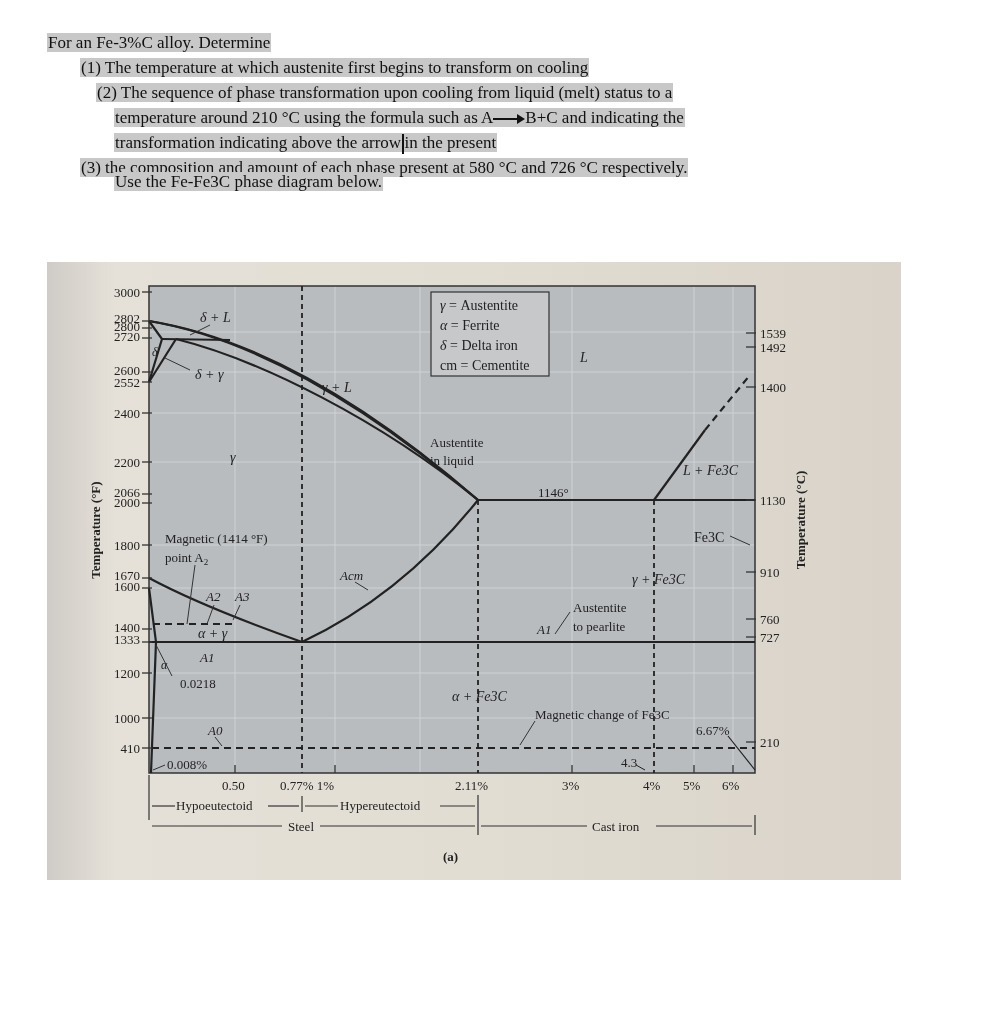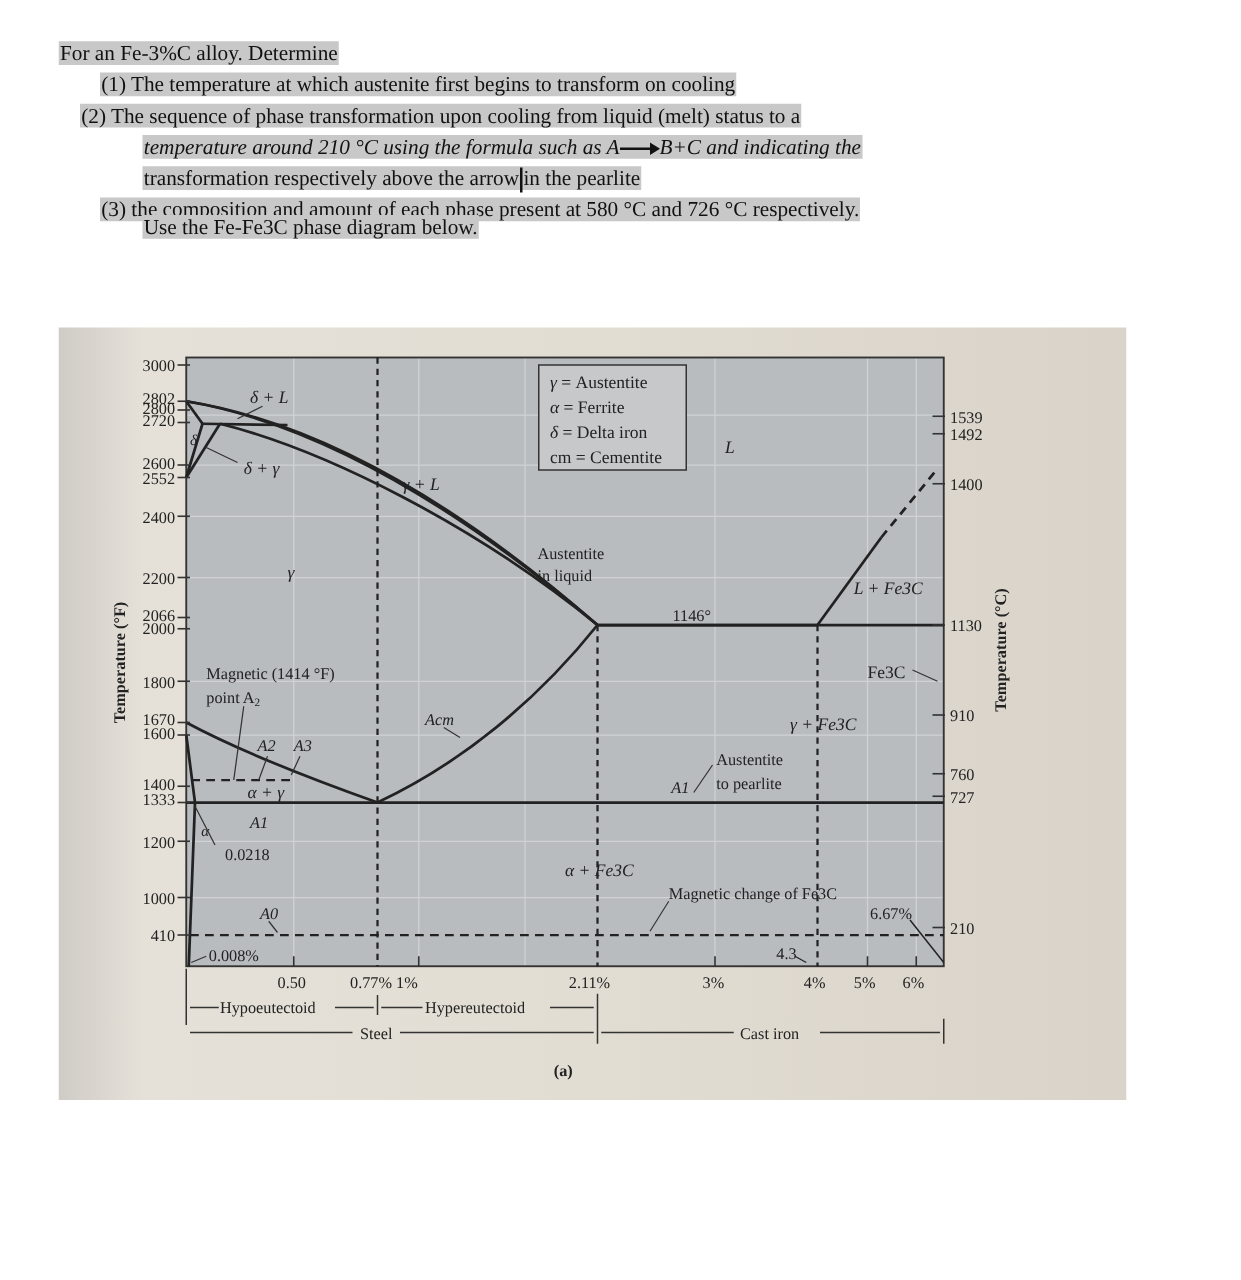"(2) The sequence of phase" div.qline { left: 64px -> 96px }
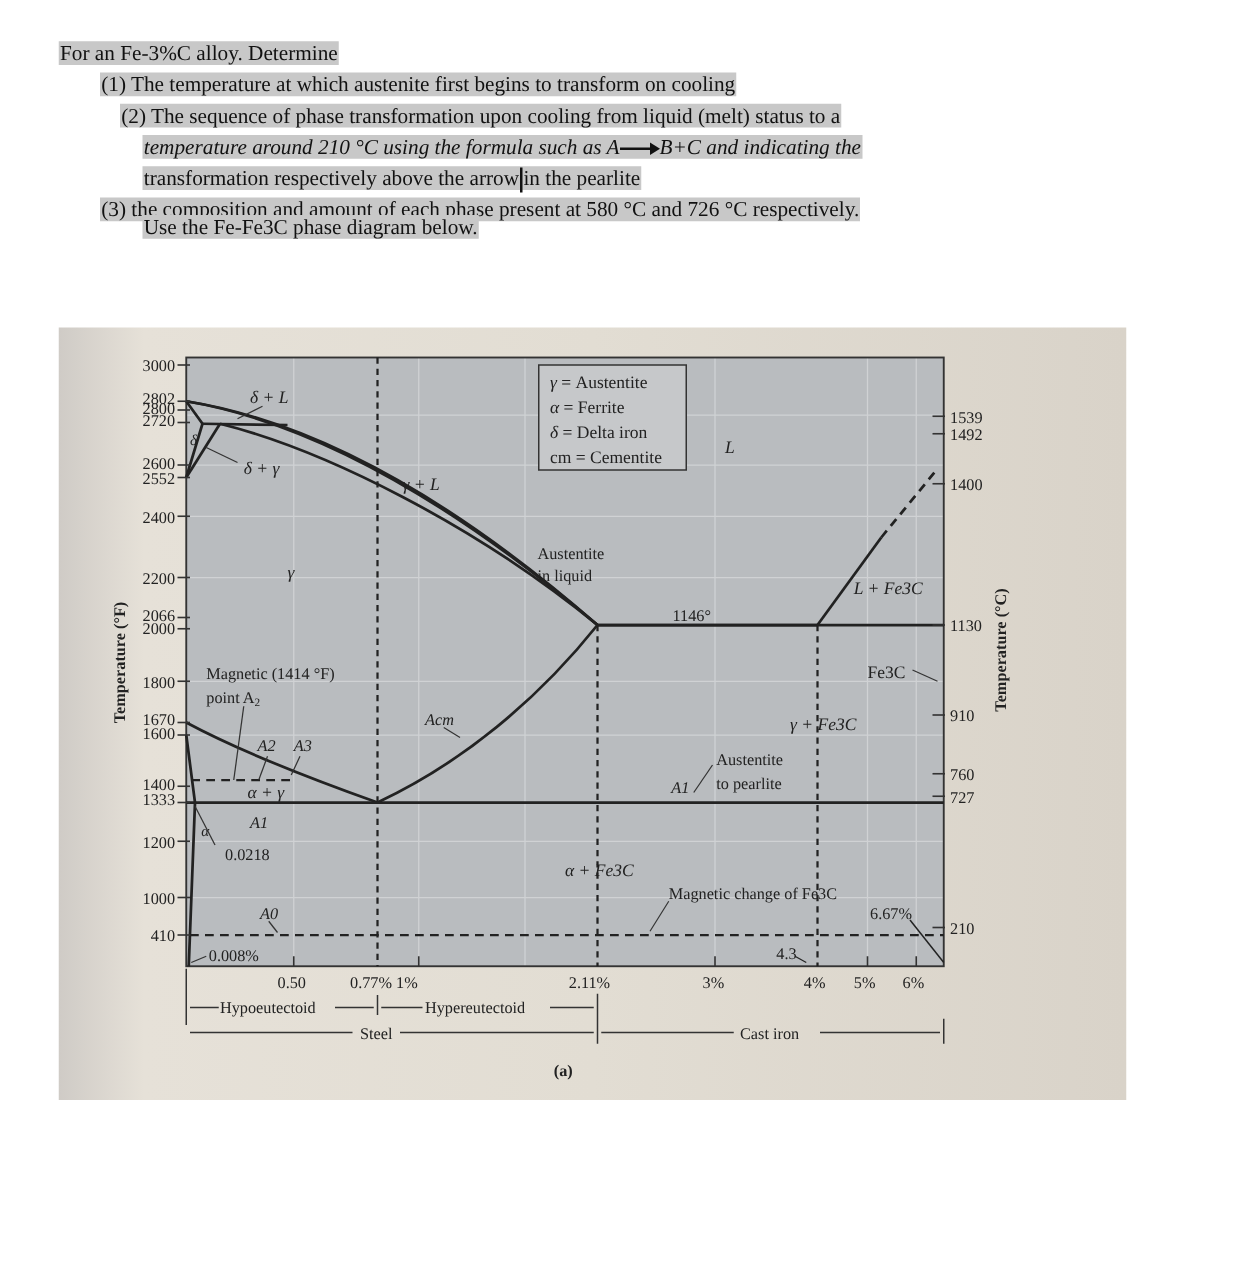"temperature around 210 °C using" div.qline { font-style: italic -> none }
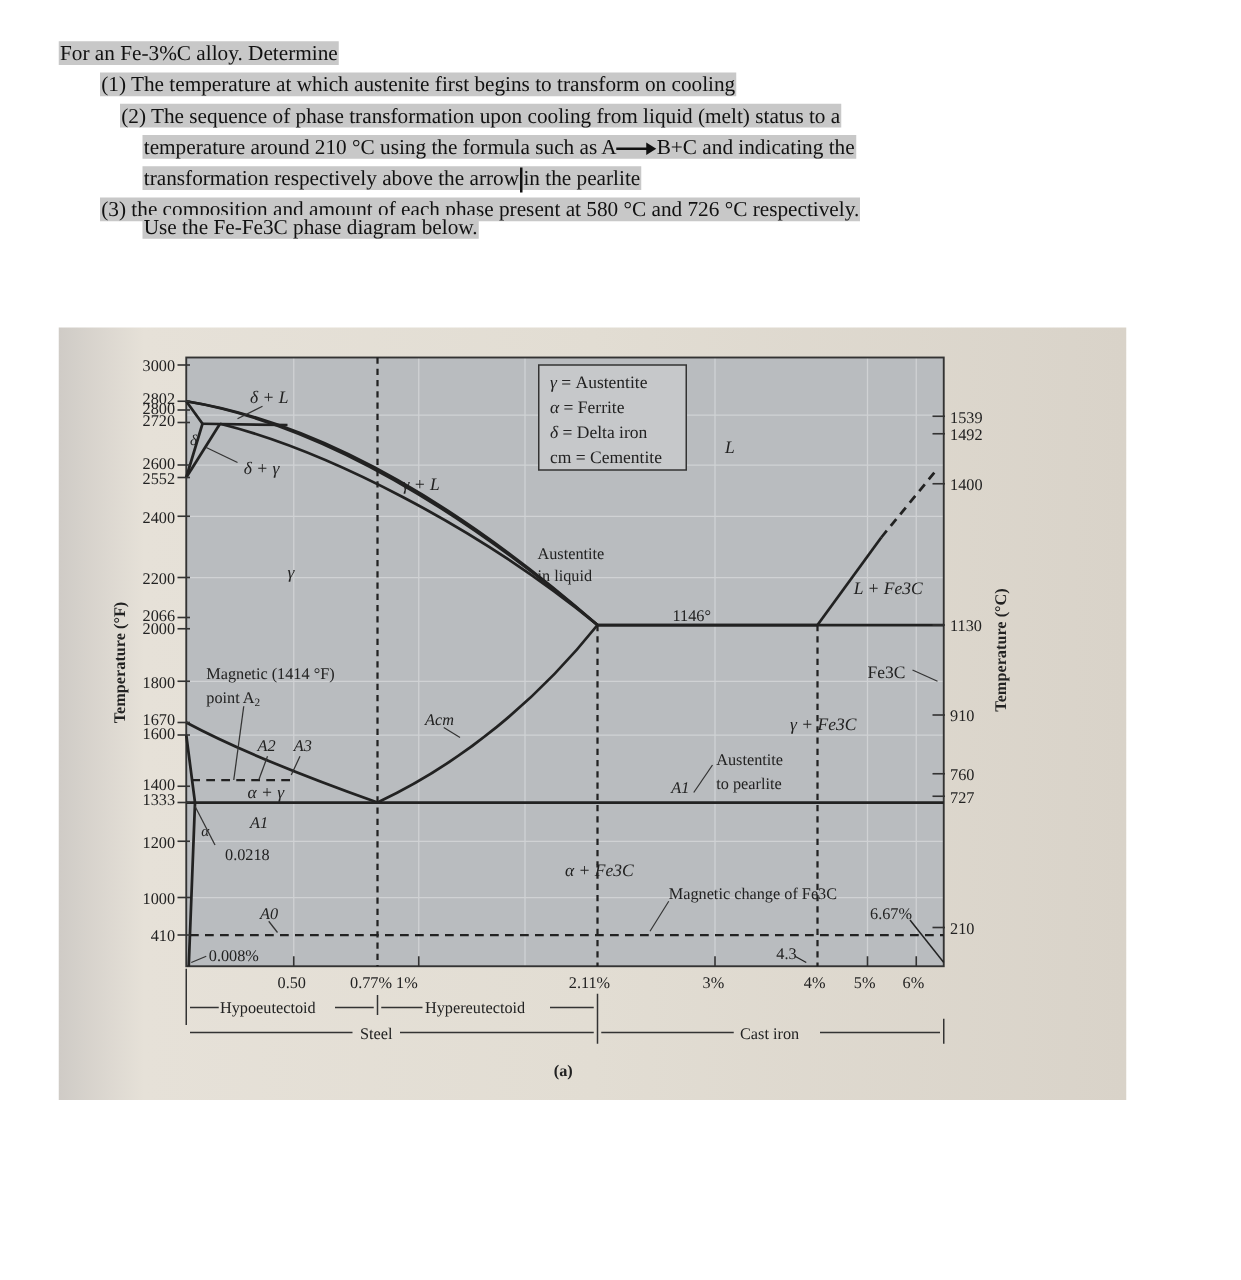"transformation respectively above the" span { text: respectively -> indicating }
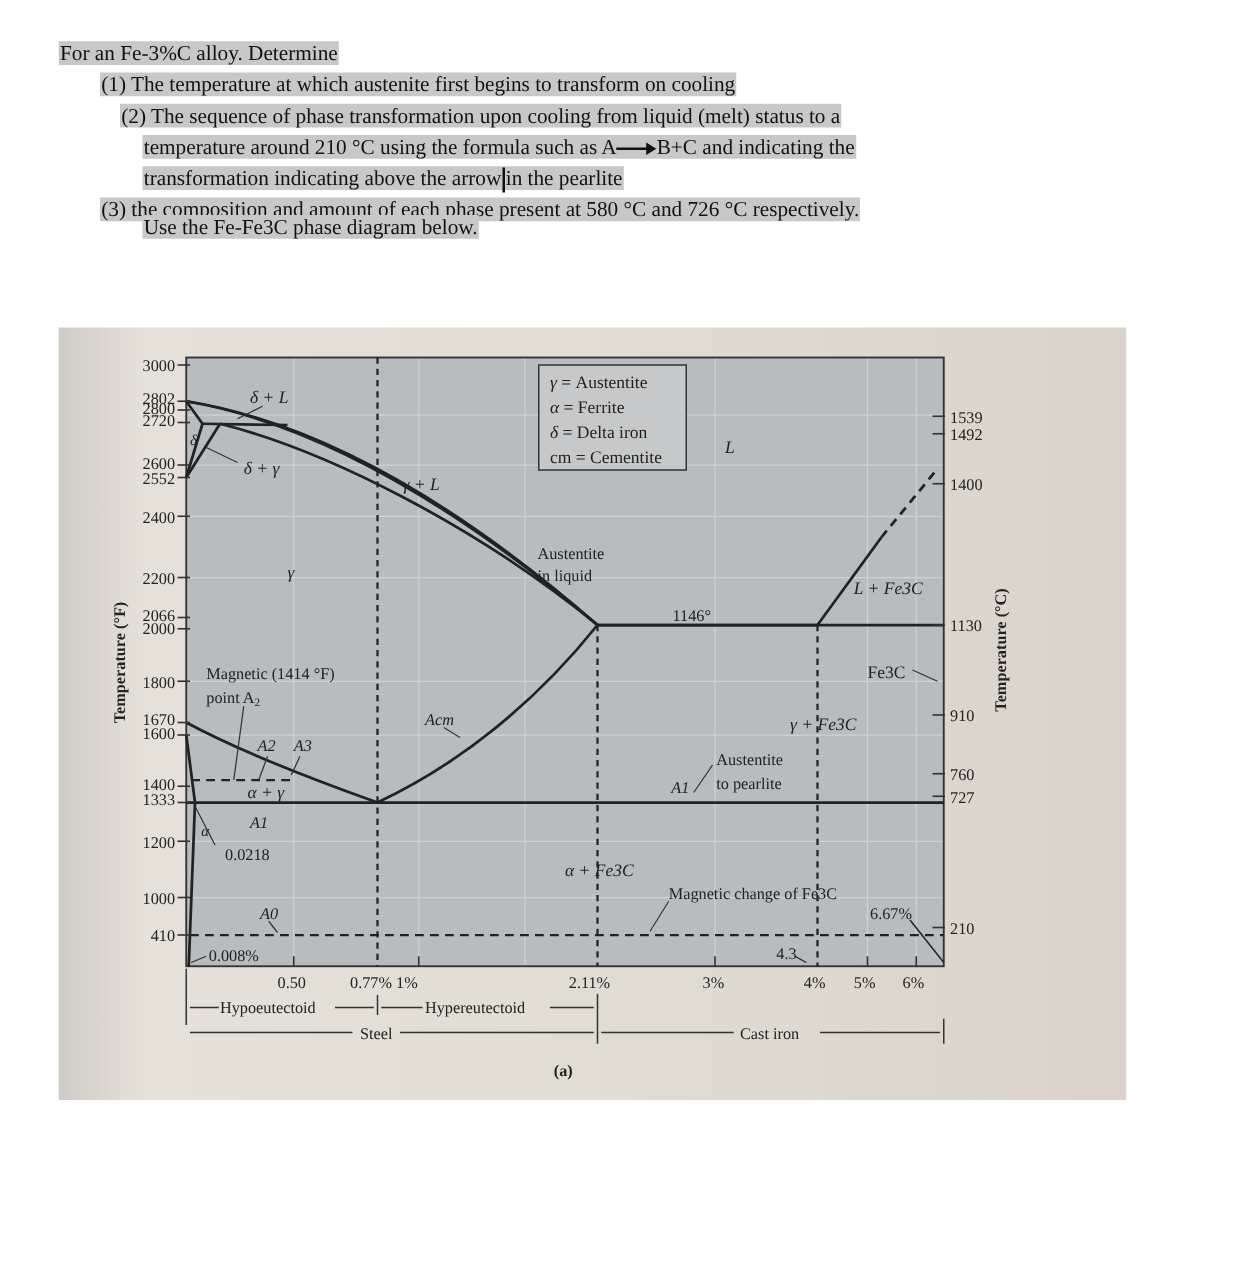"in the pearlite" span { text: pearlite -> present }
